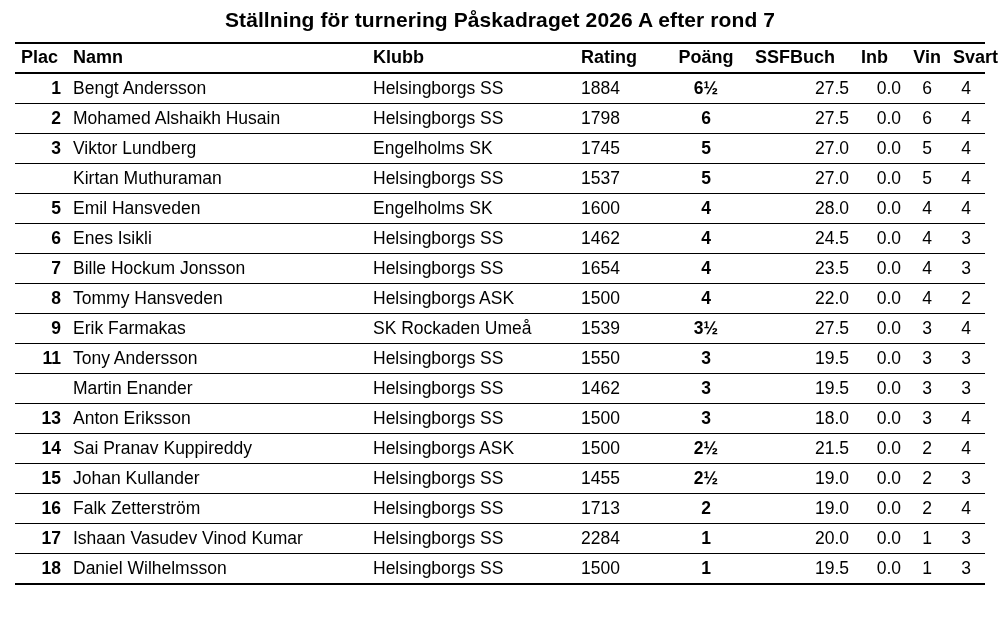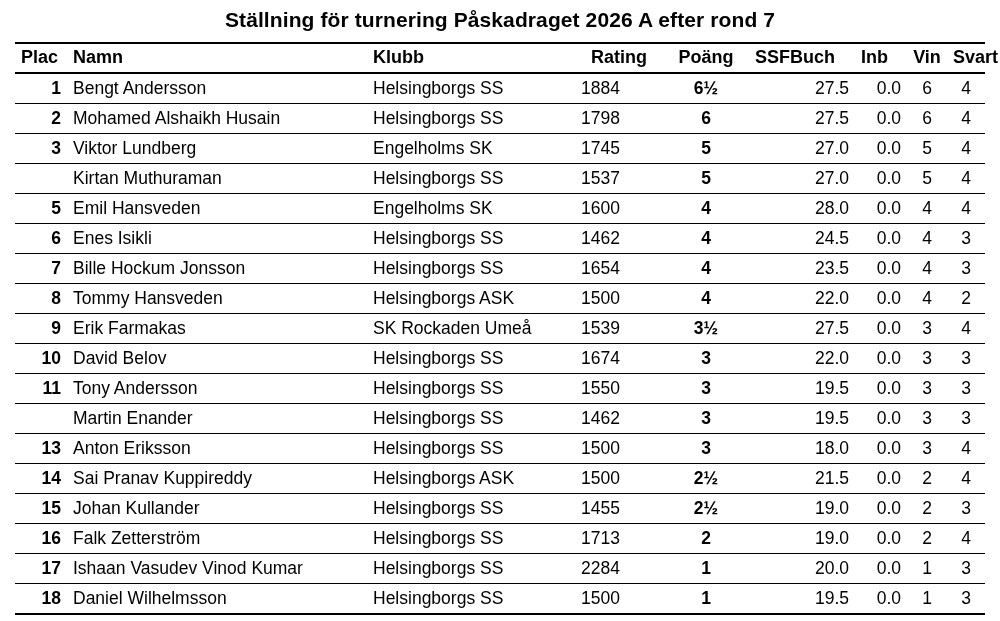"Rating" .th-rating { text-align: center -> left }
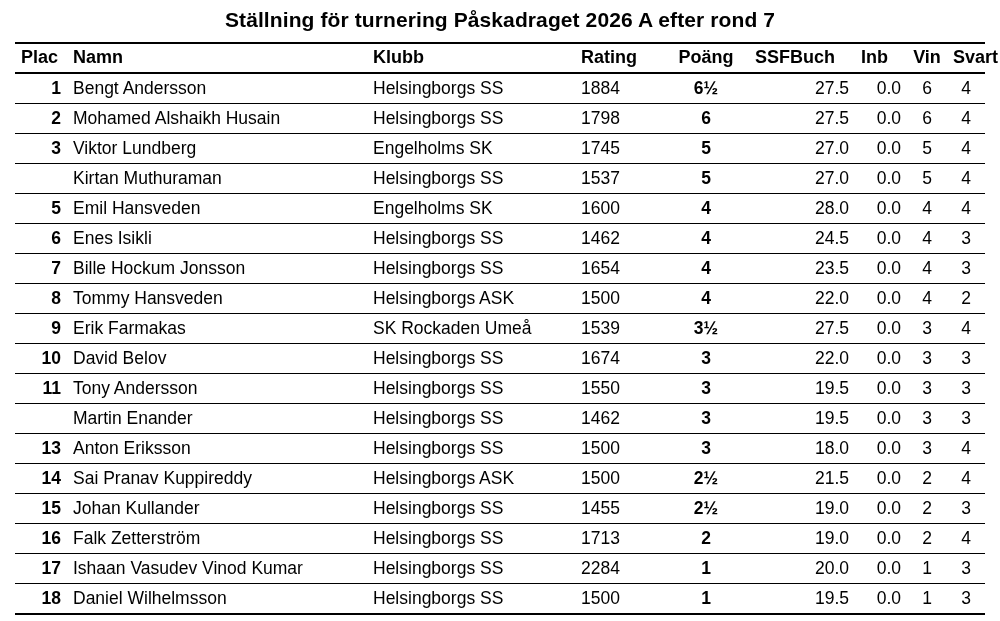"Vin" .th-vin { text-align: center -> right }
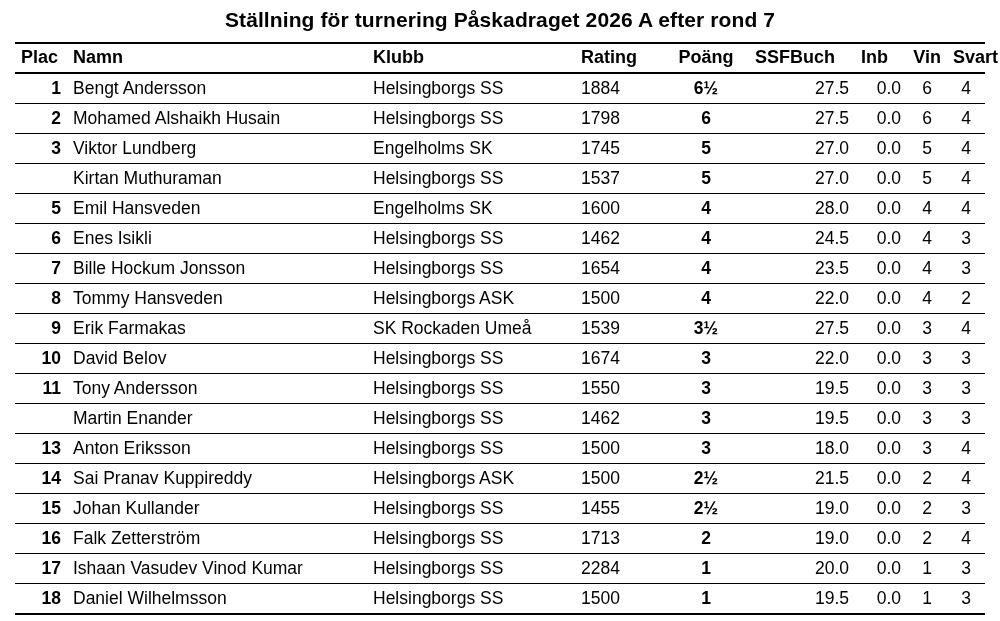"10" tr { html: <tr> <td>10</td> <td>David Belov</td> <td>Helsingborgs SS</td> <td>1674</td> <td>3</td> <td>22.0</td> <td>0.0</td> <td>3</td> <td>3</td> </tr> -> none }
